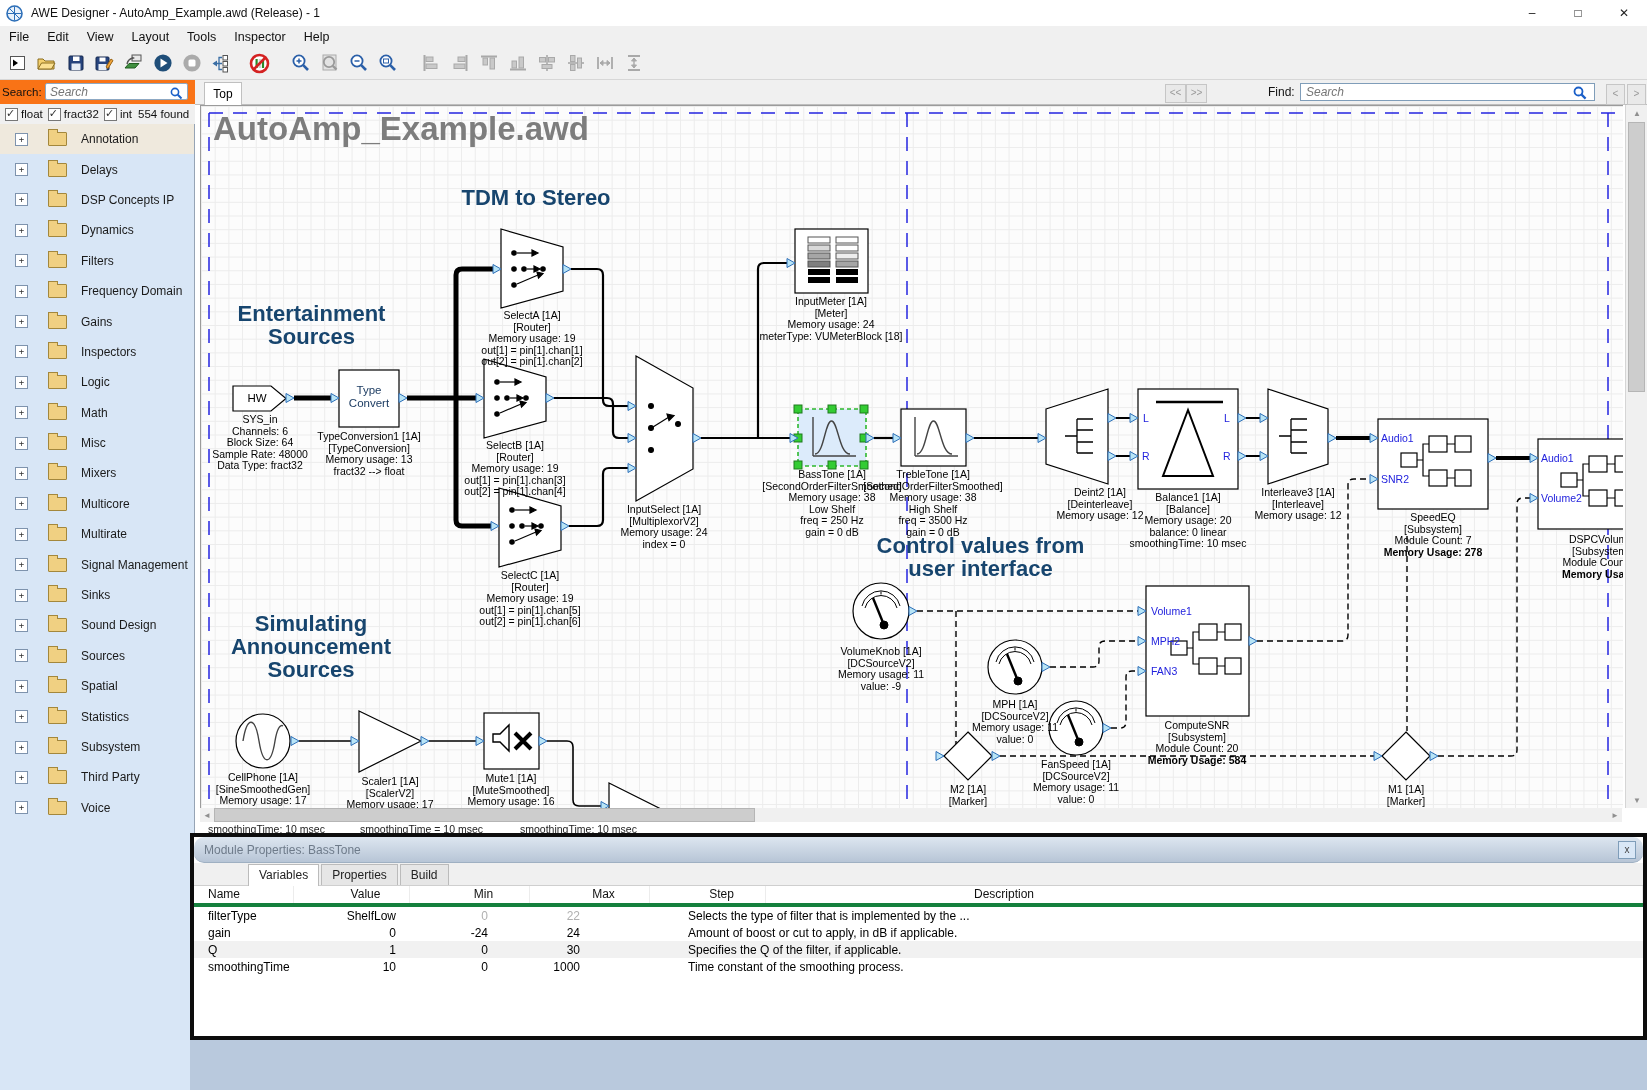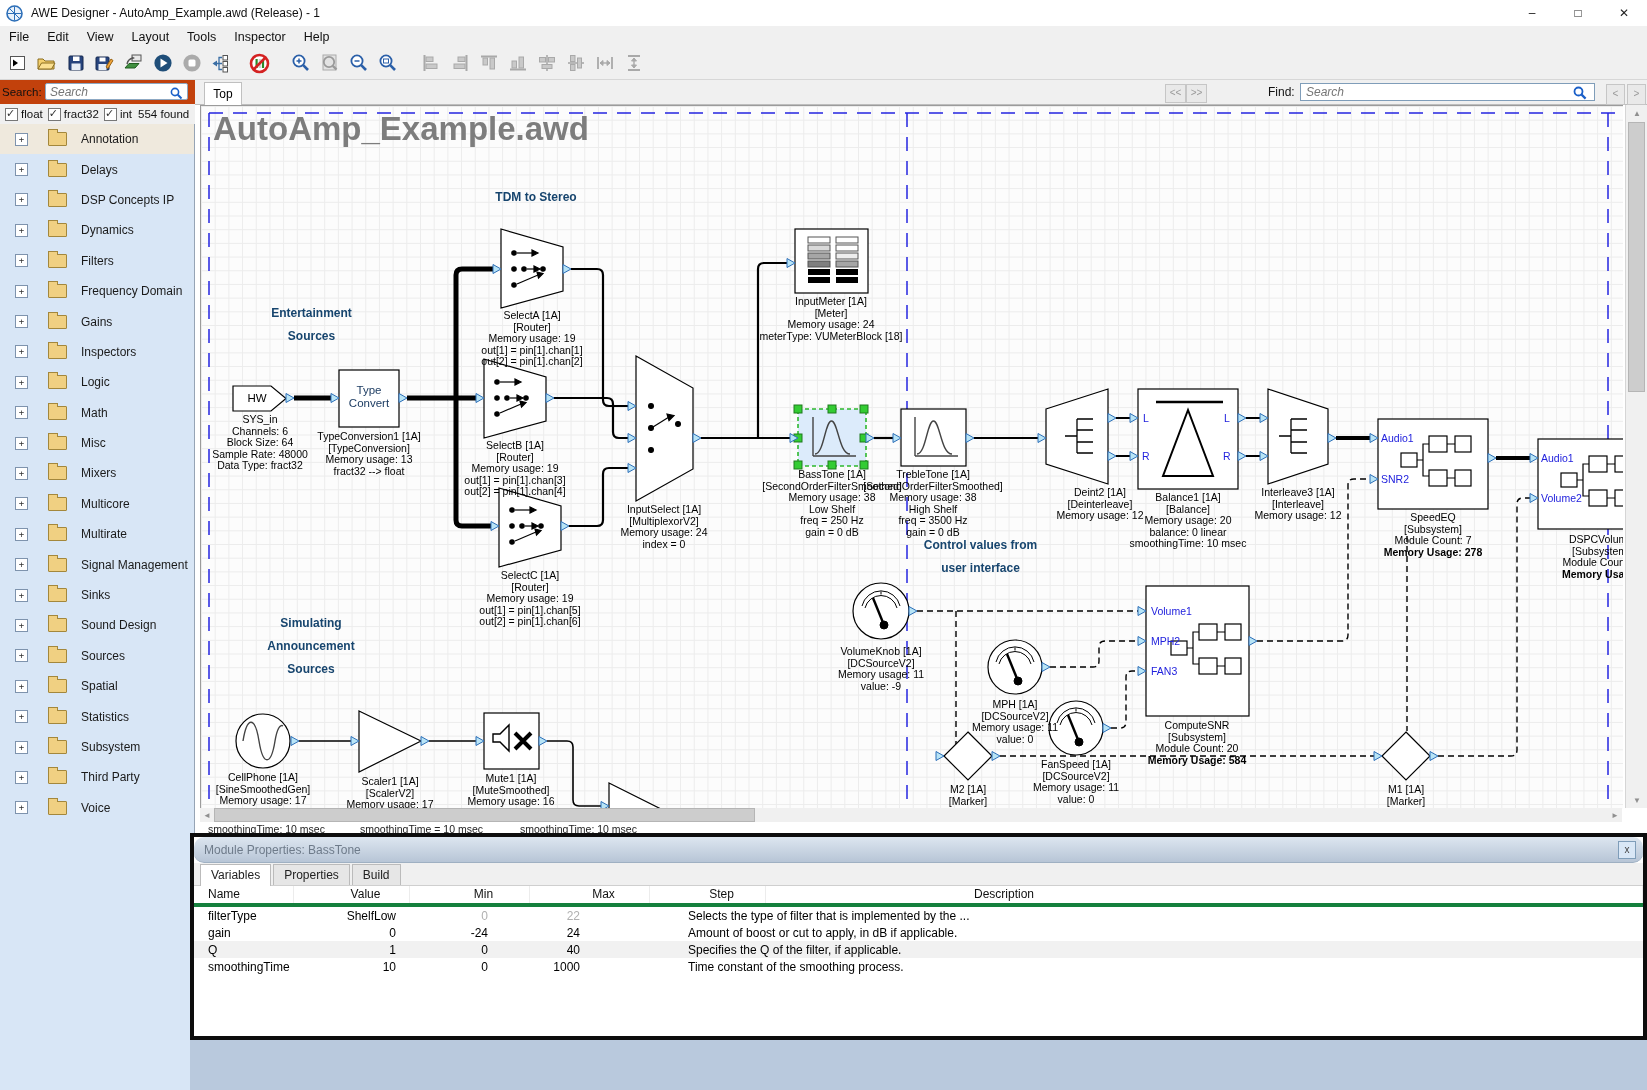"Search:" #searchrow { background: #c2410c -> #f97316 }
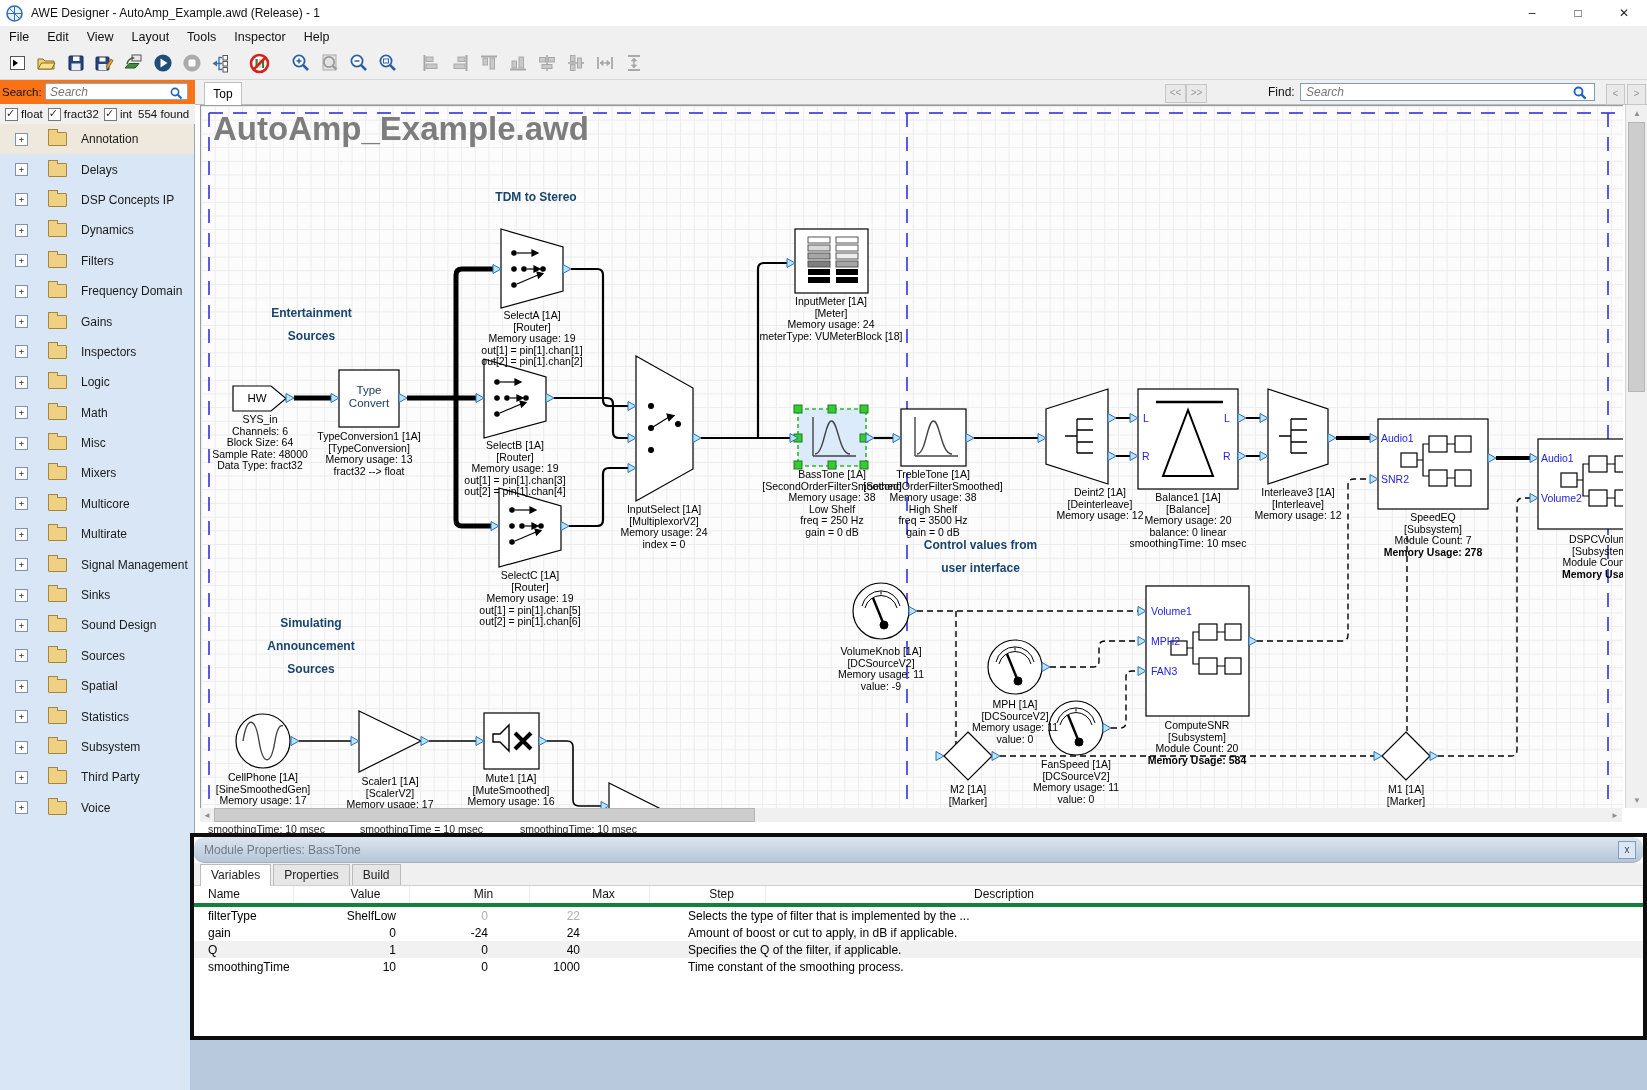"TDM to Stereo" .ann { font-size: 12px -> 22px }
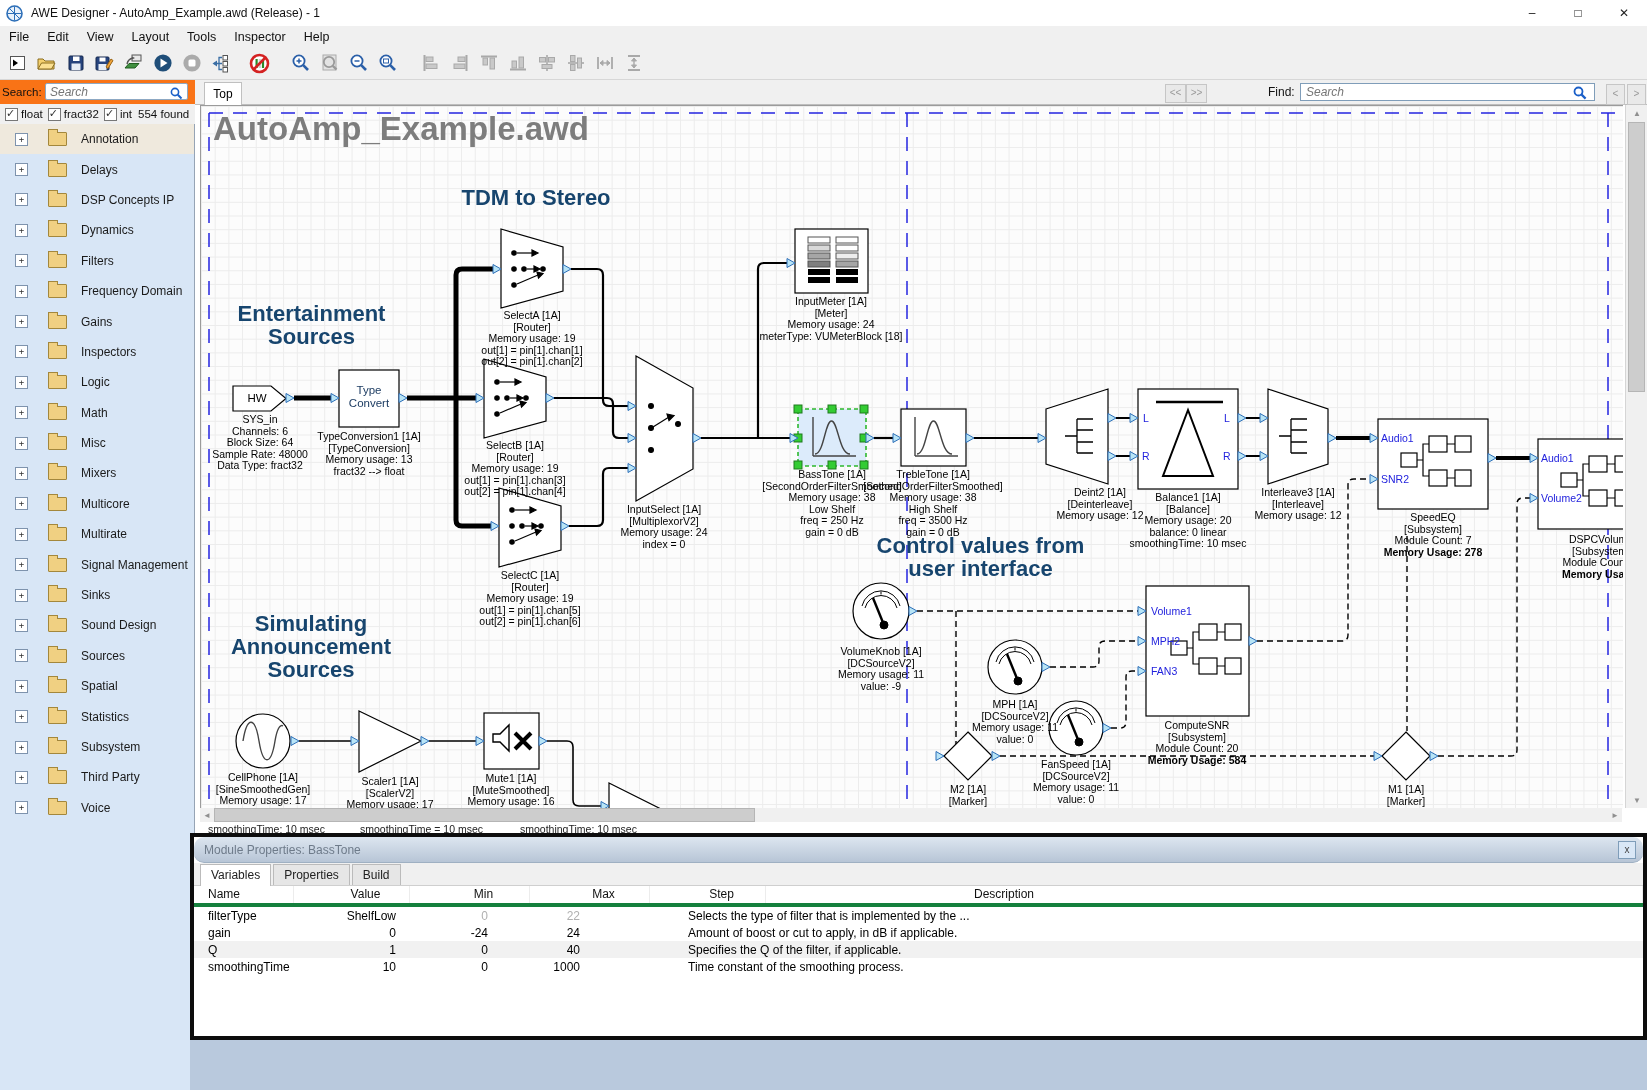"Variables" .ptab.active { margin-left: none -> 48px }
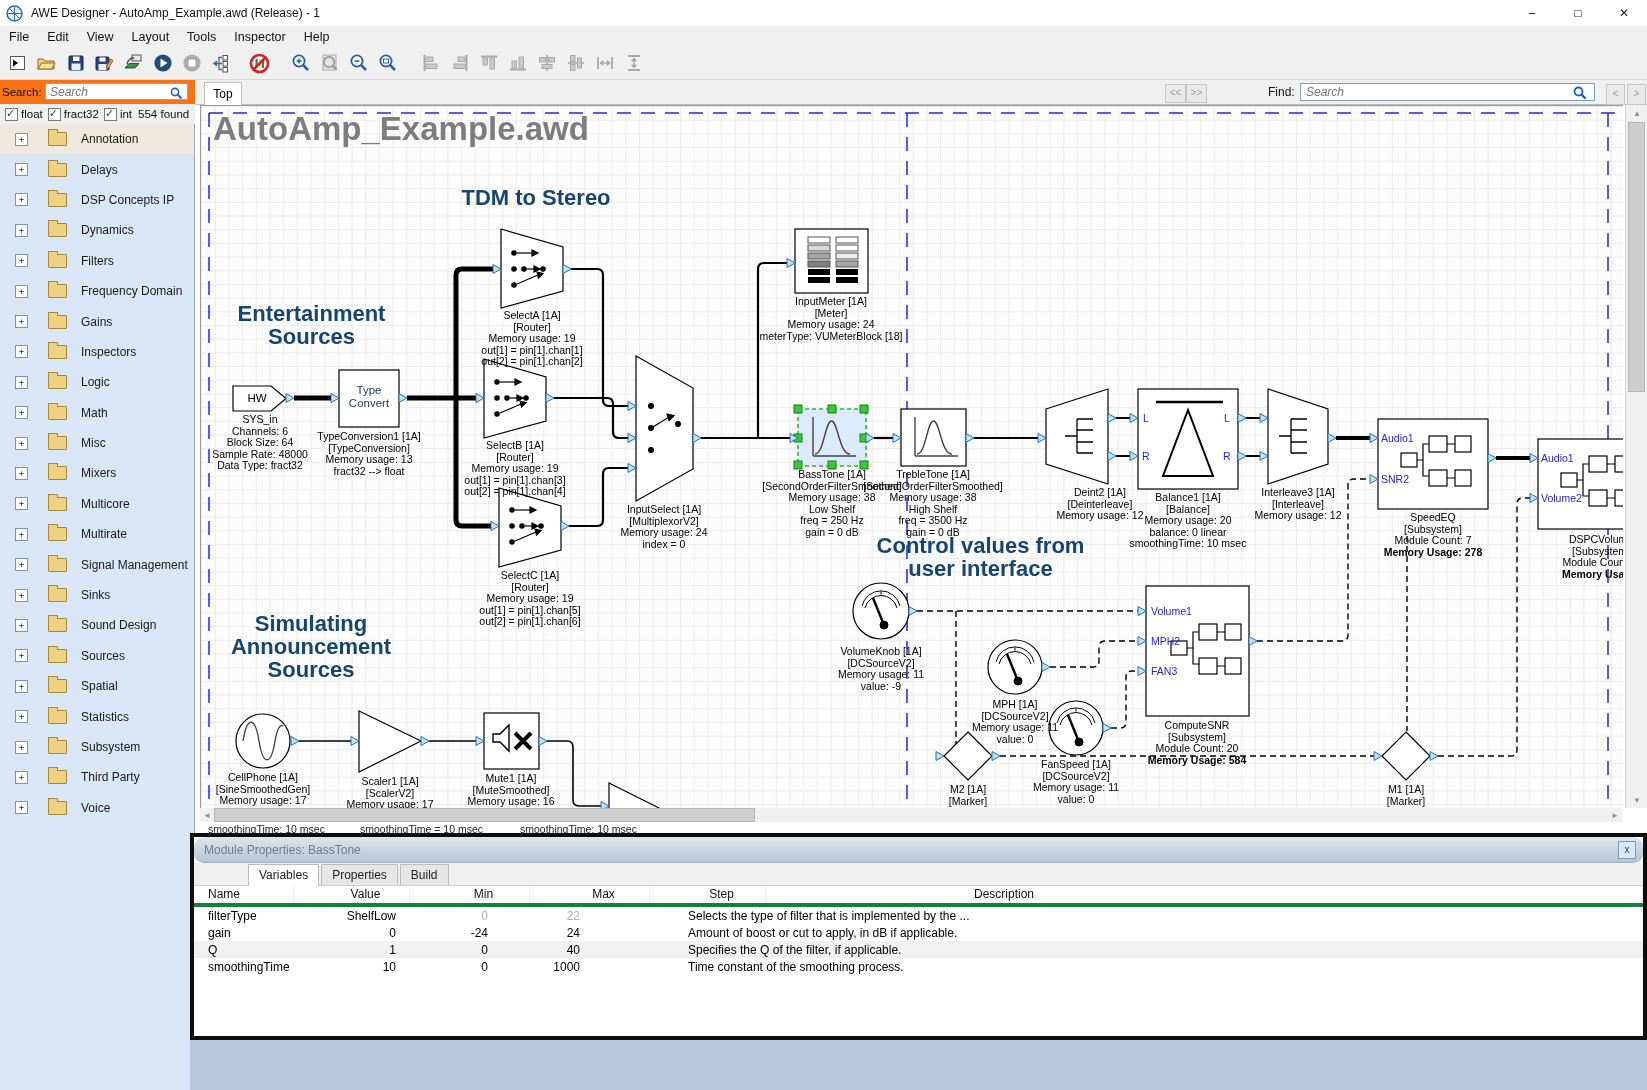"40" div.c-max { text: 40 -> 30 }
